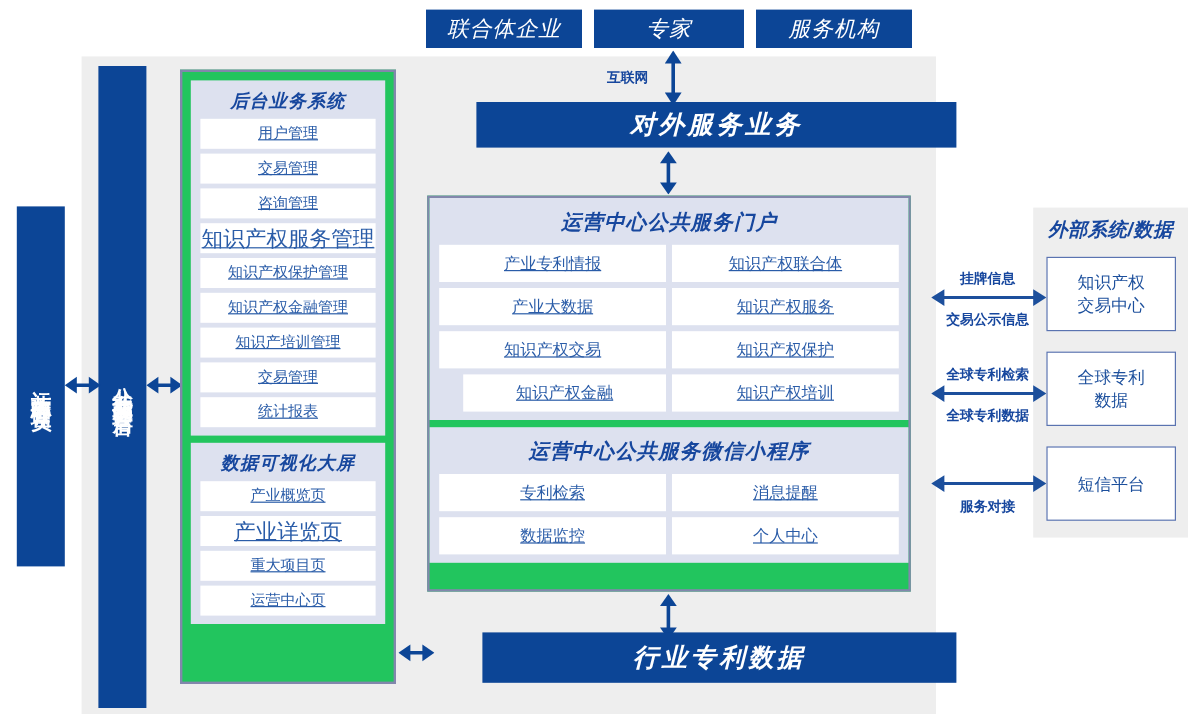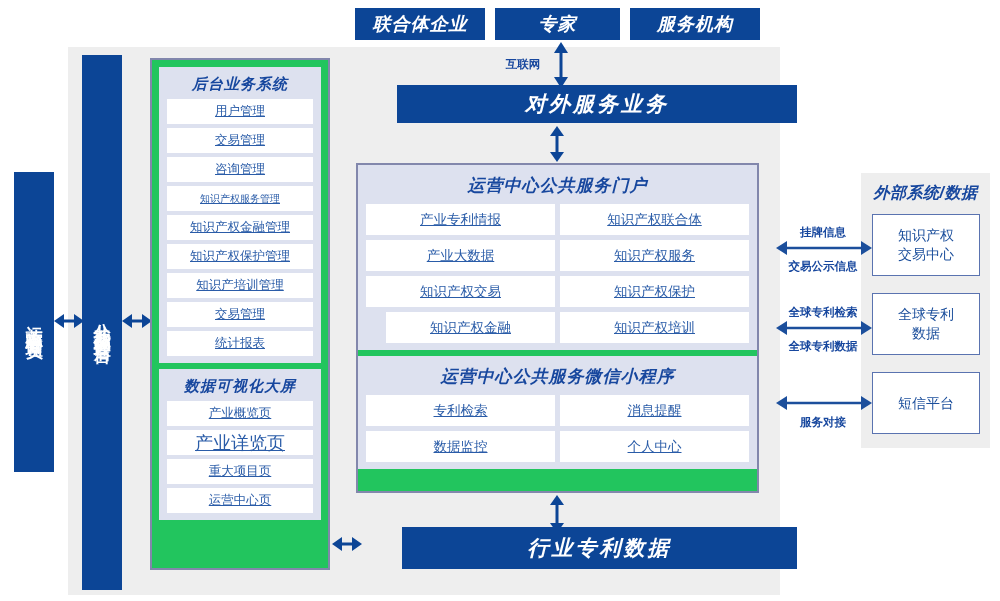"联合体企业" .actor { font-weight: bold -> normal }
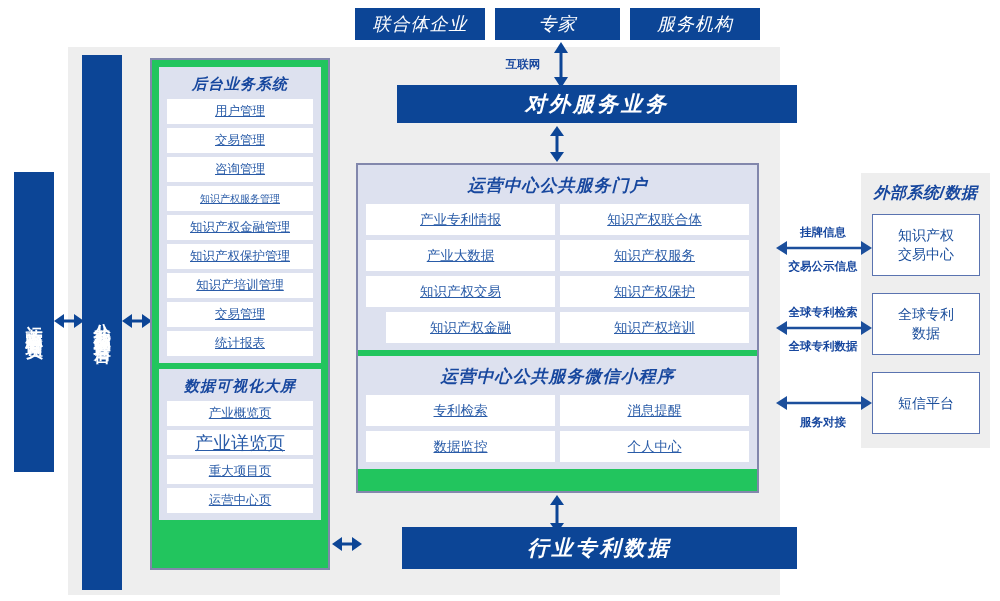"知识产权服务管理" div.item { font-size: 10px -> 18px }
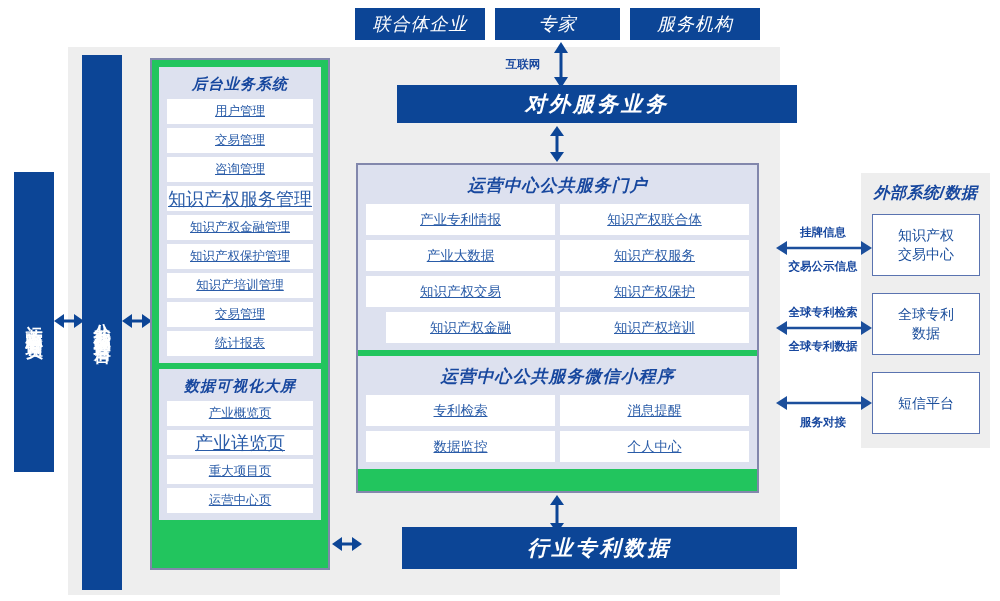"知识产权金融管理" div.item { order: before "知识产权保护管理" -> after "知识产权保护管理" }
